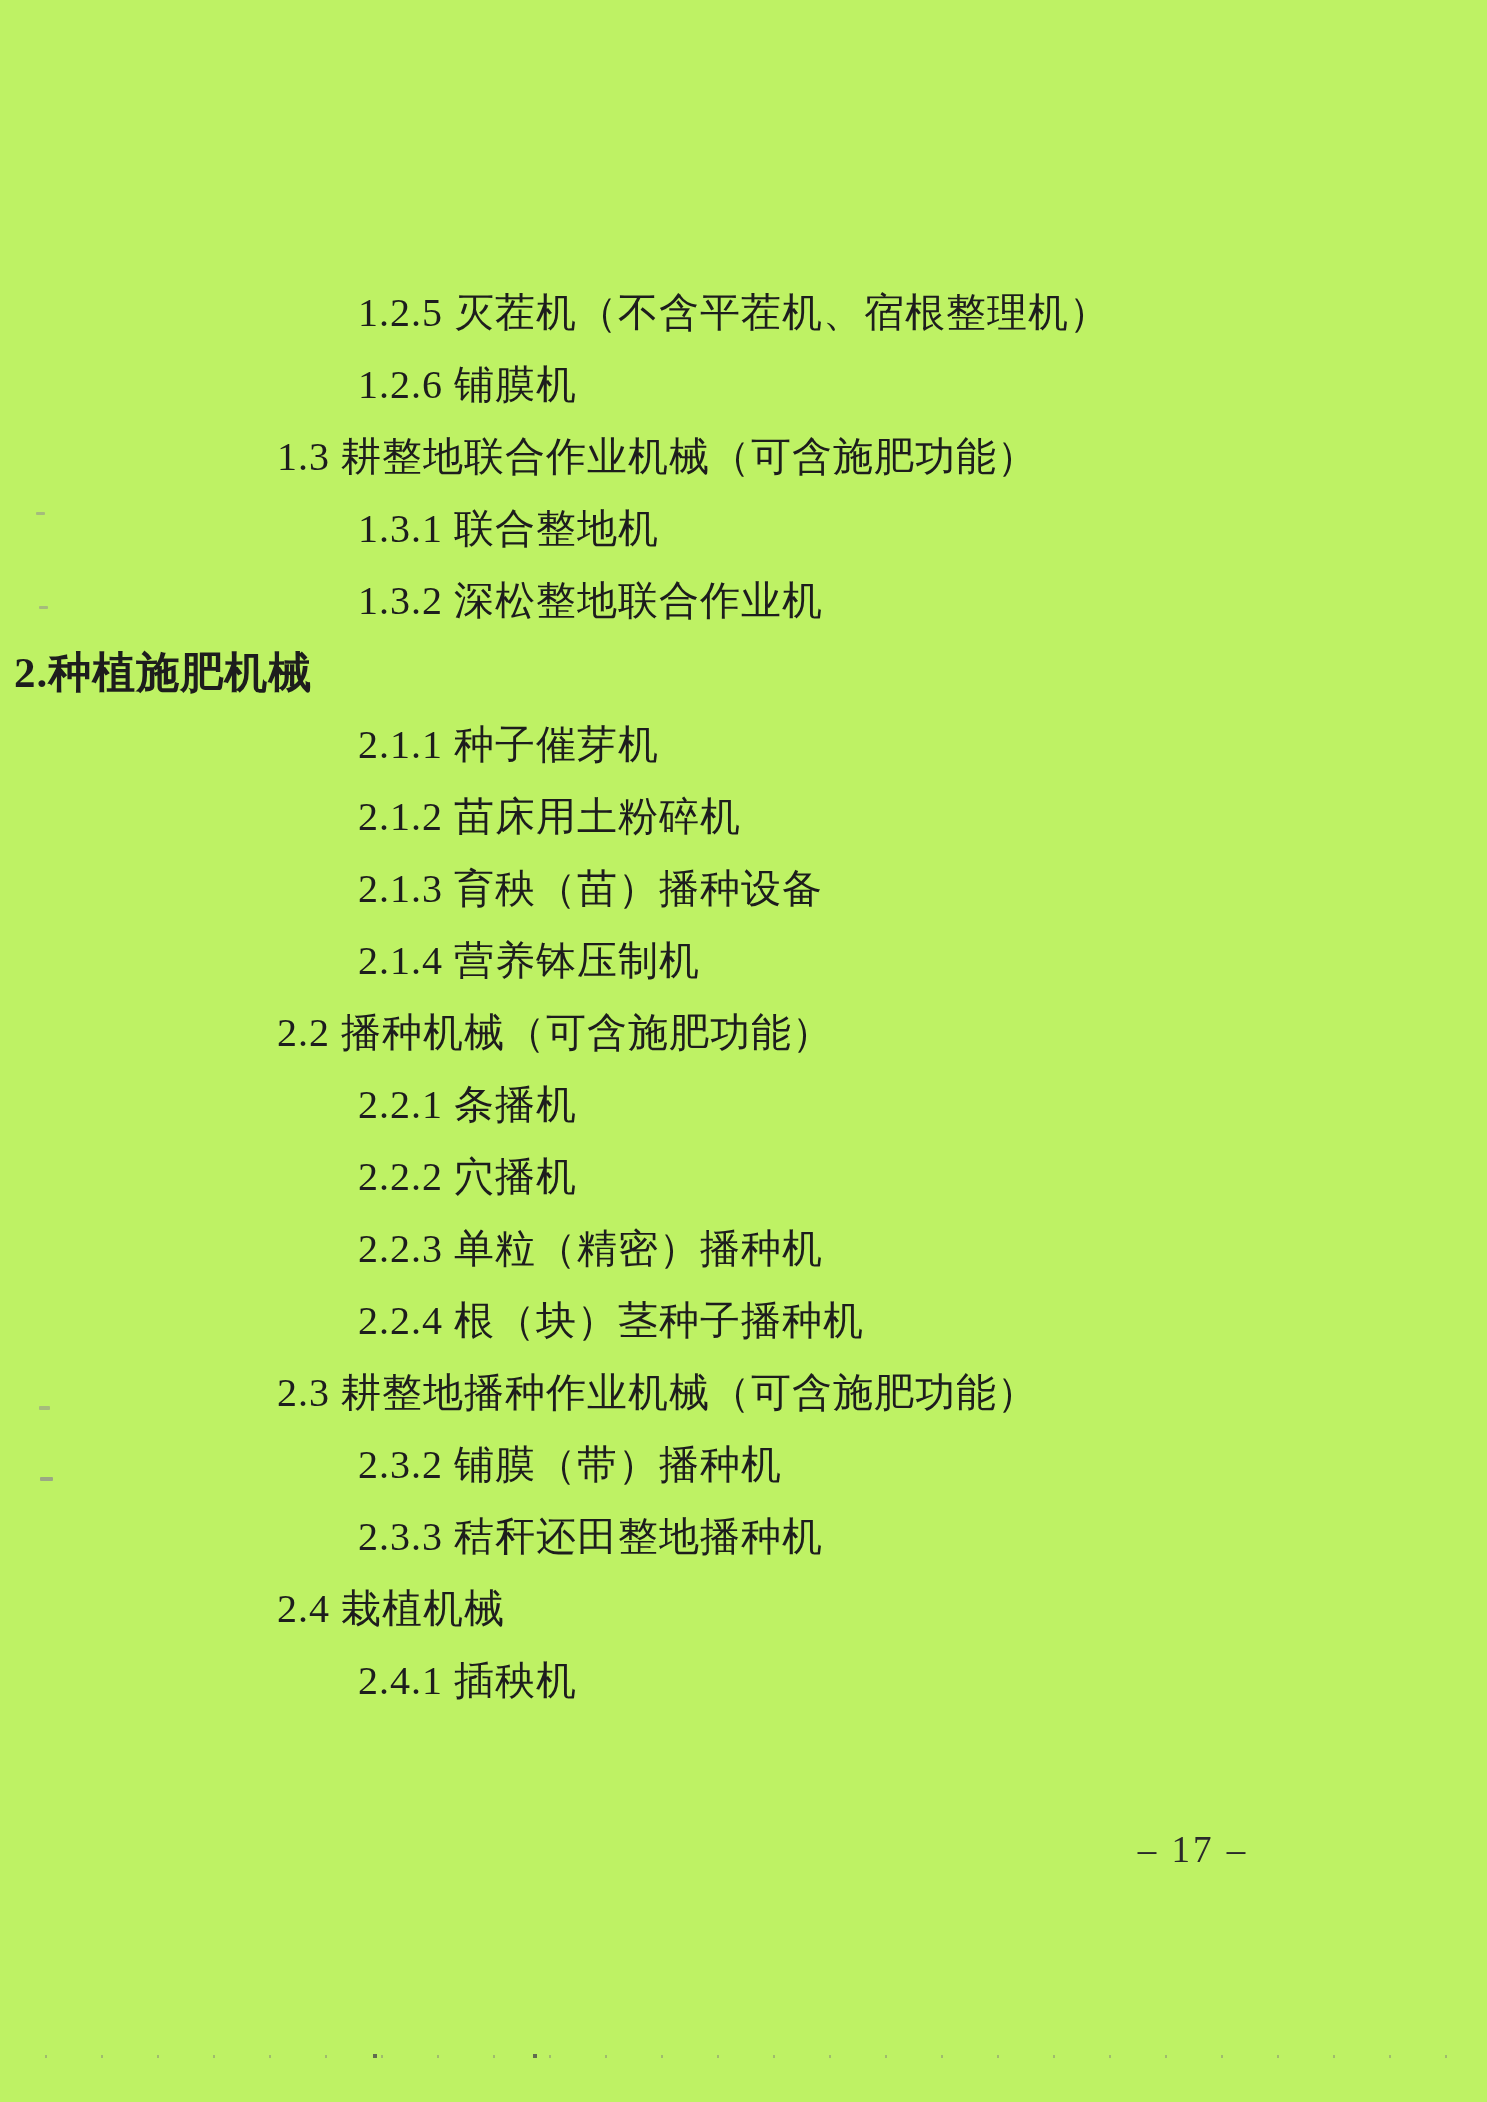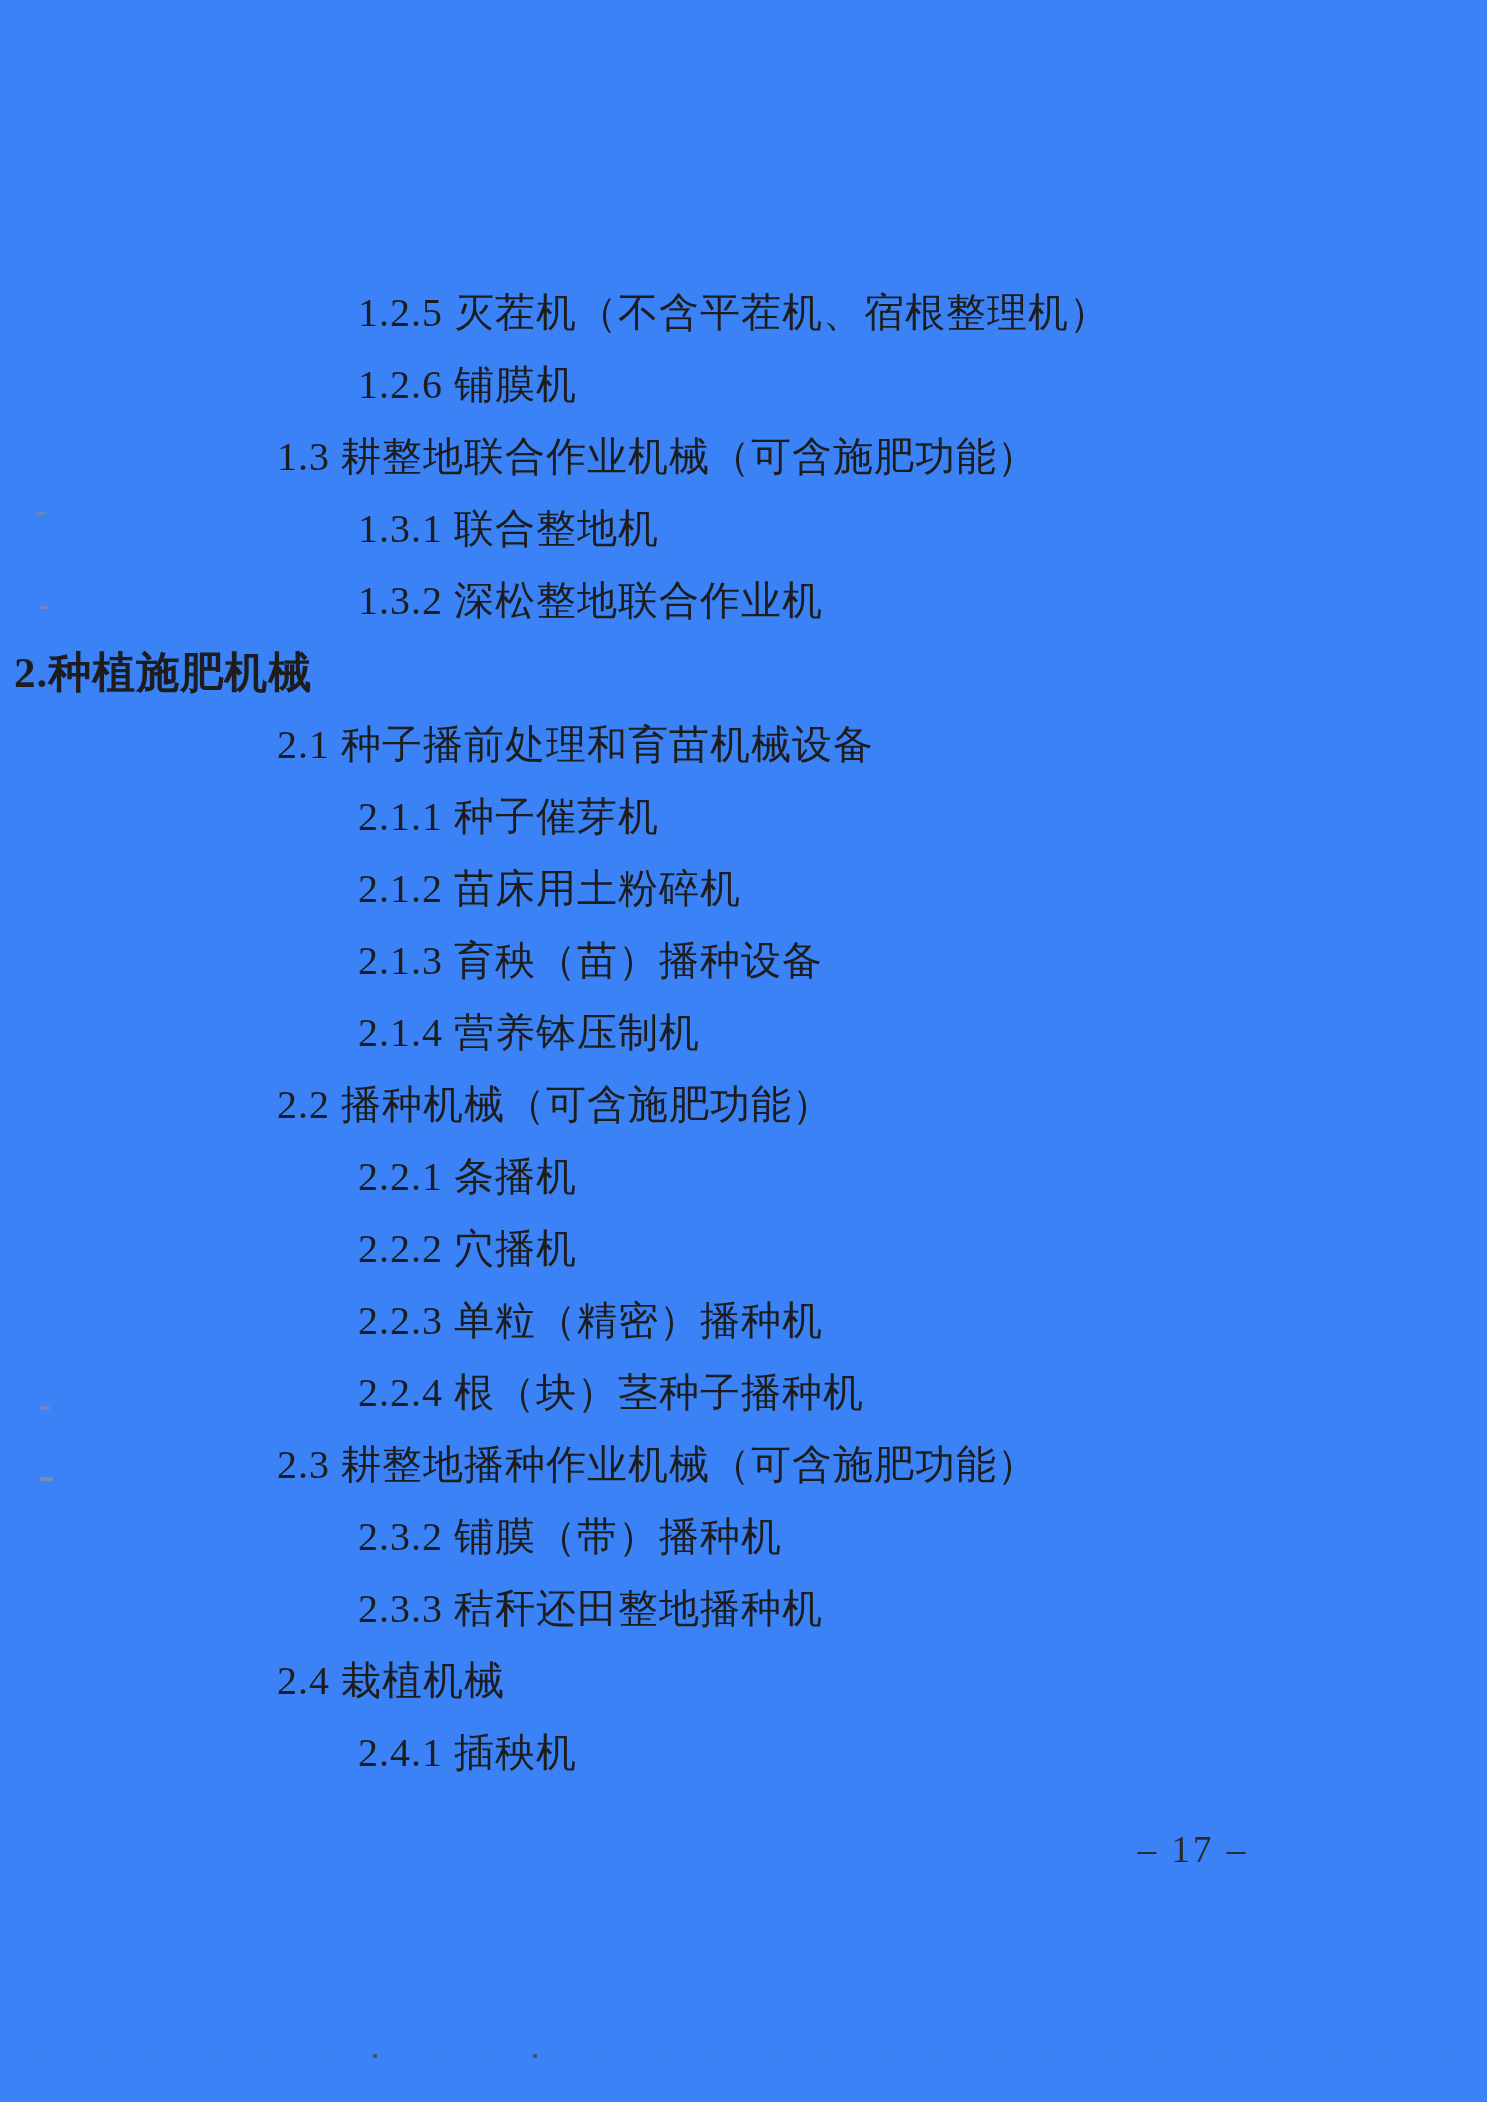"1.2.5 灭茬机（不含平茬机、宿根整理机）" .page { background: #3b82f6 -> #bef264 }
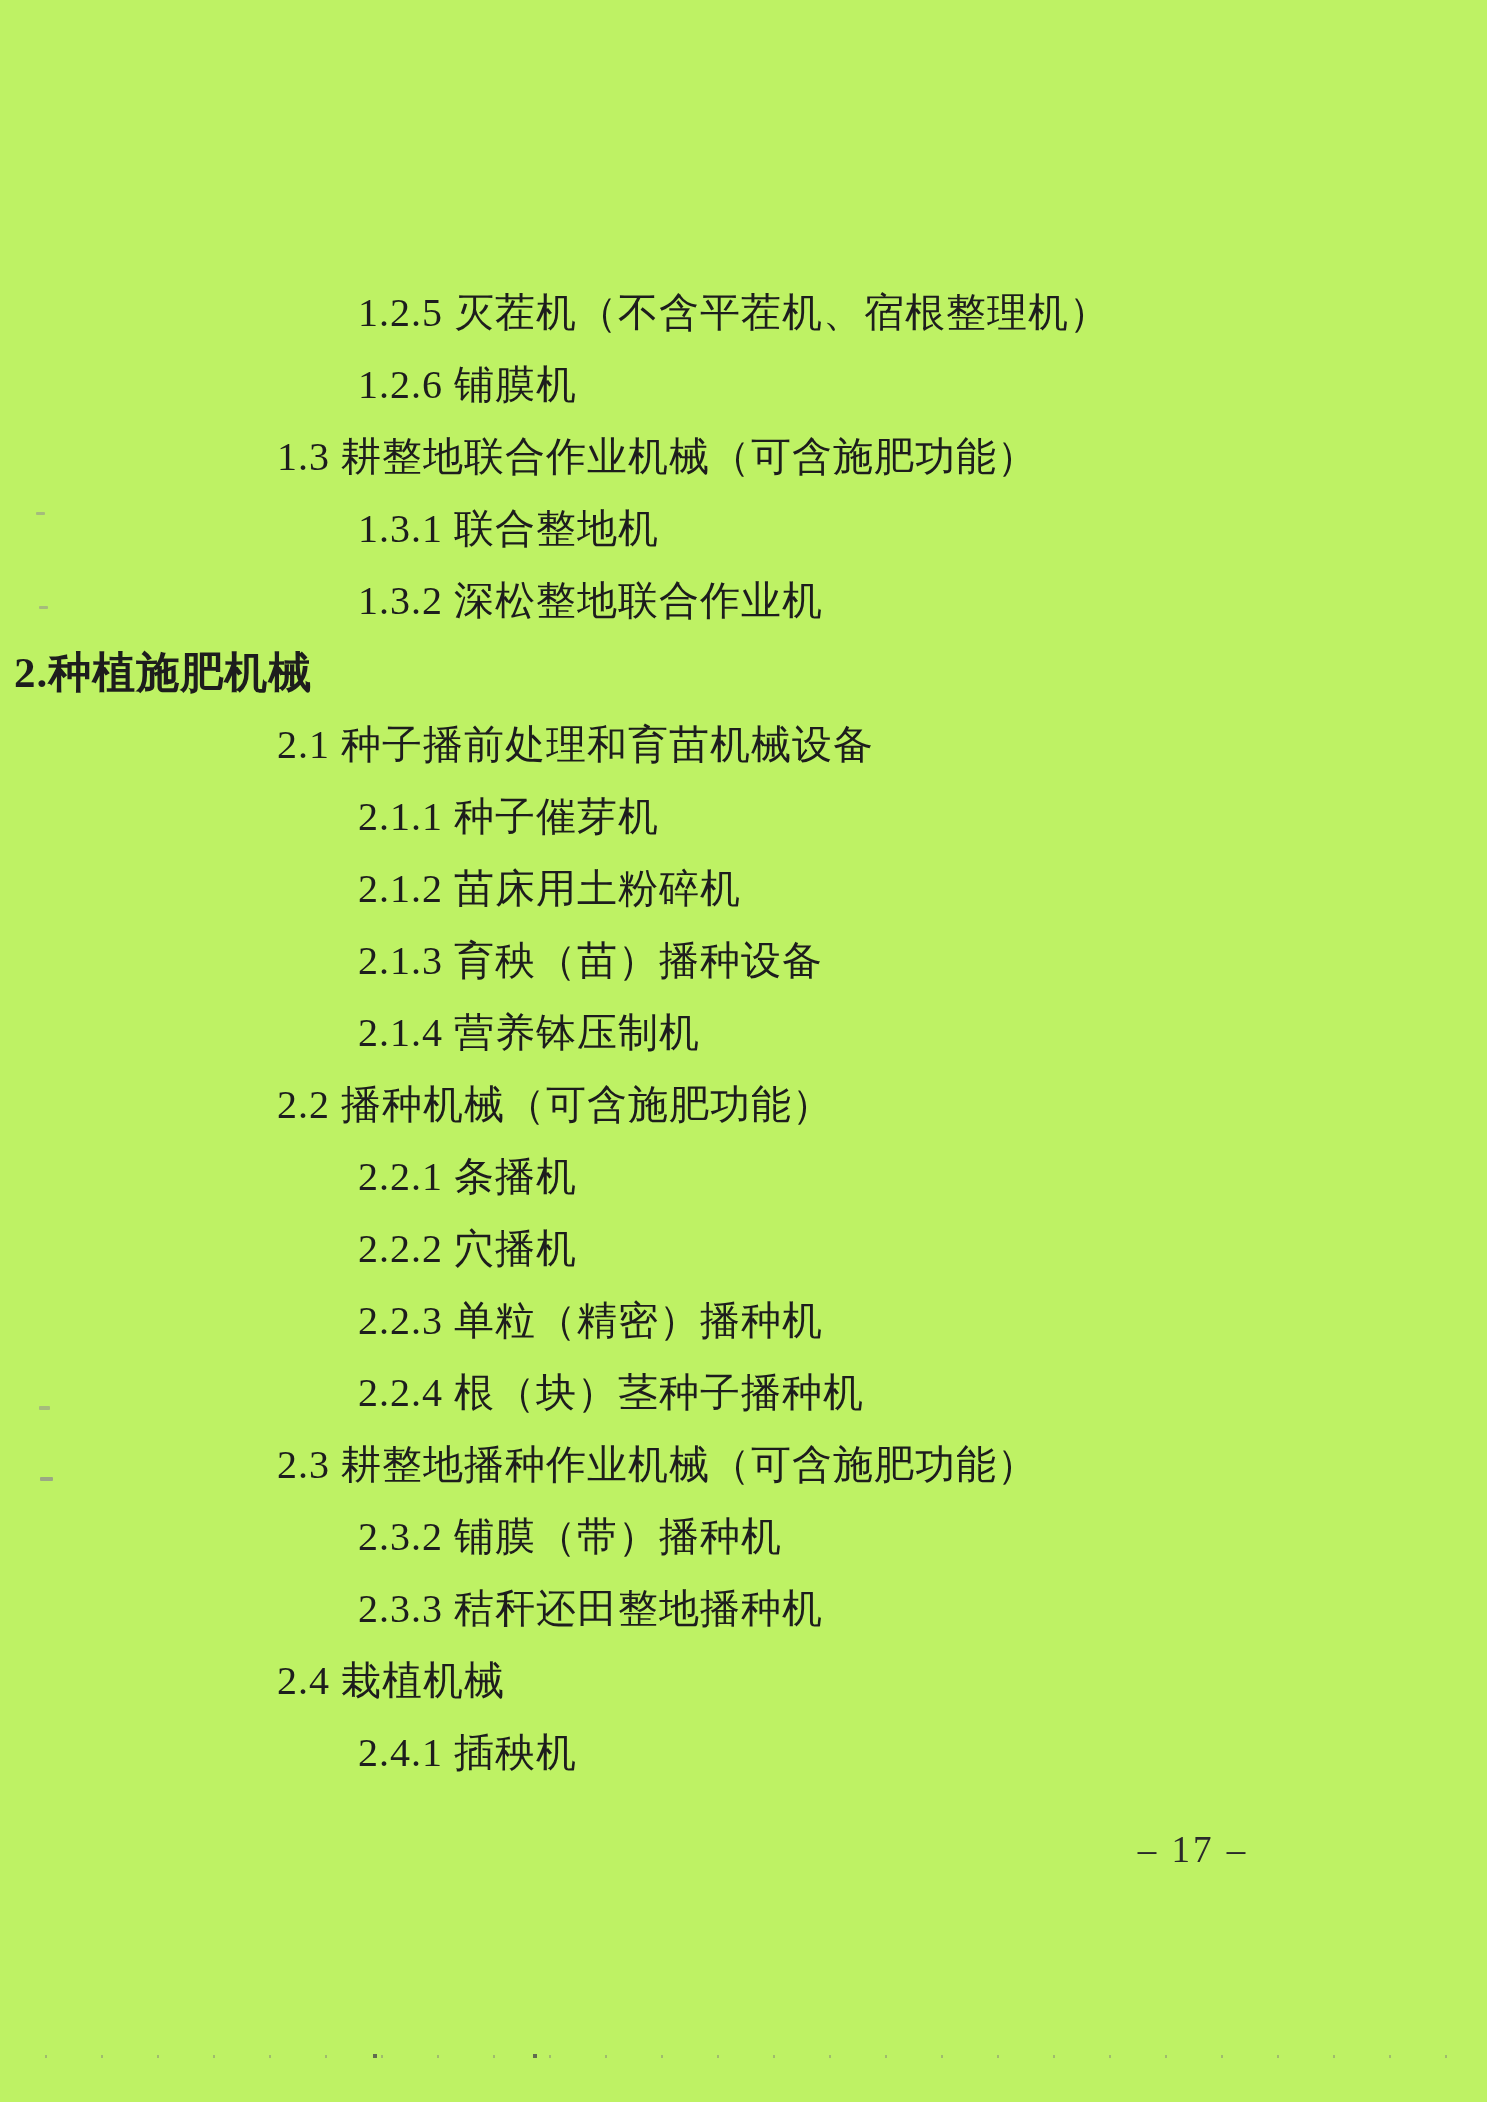"2.1 种子播前处理和育苗机械设备" div.line { html: <div>2.1 种子播前处理和育苗机械设备</div> -> none }
